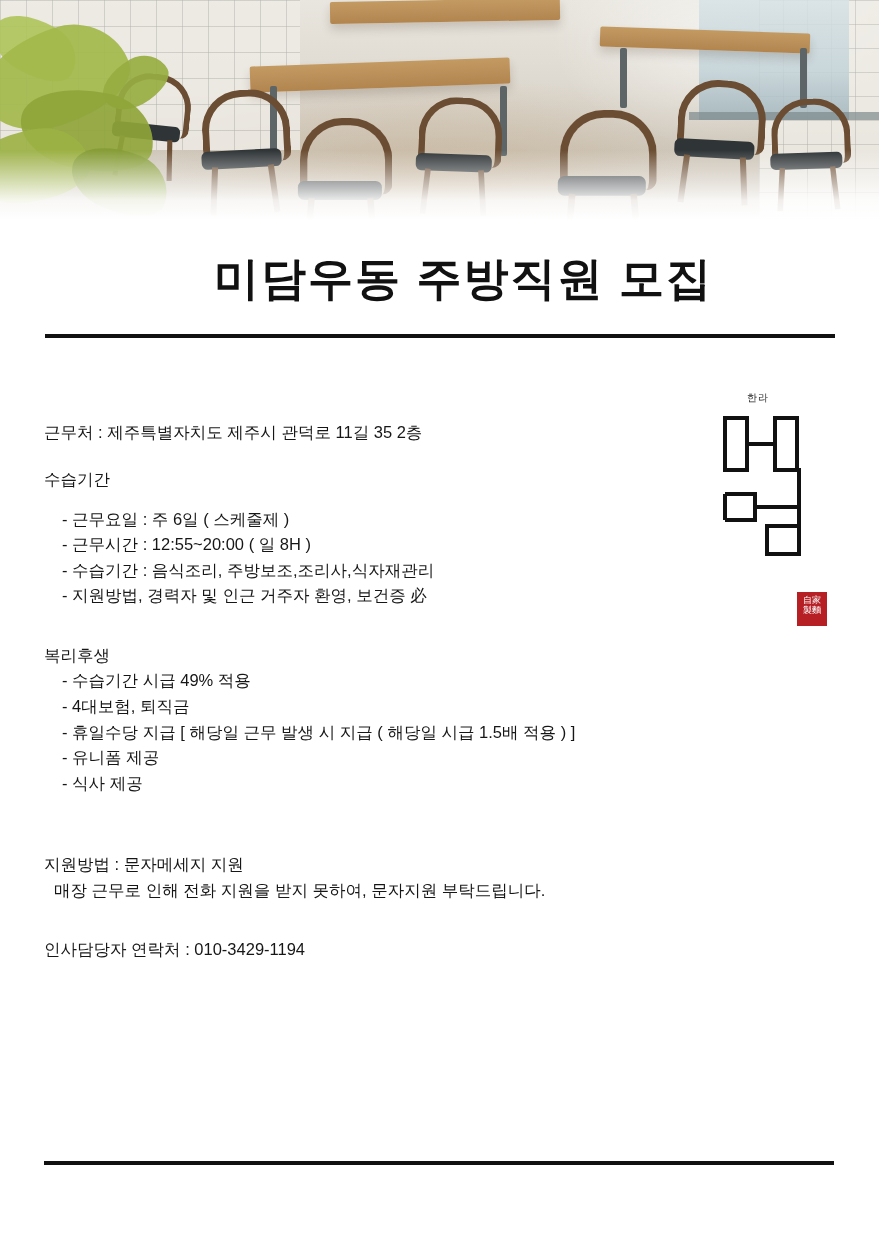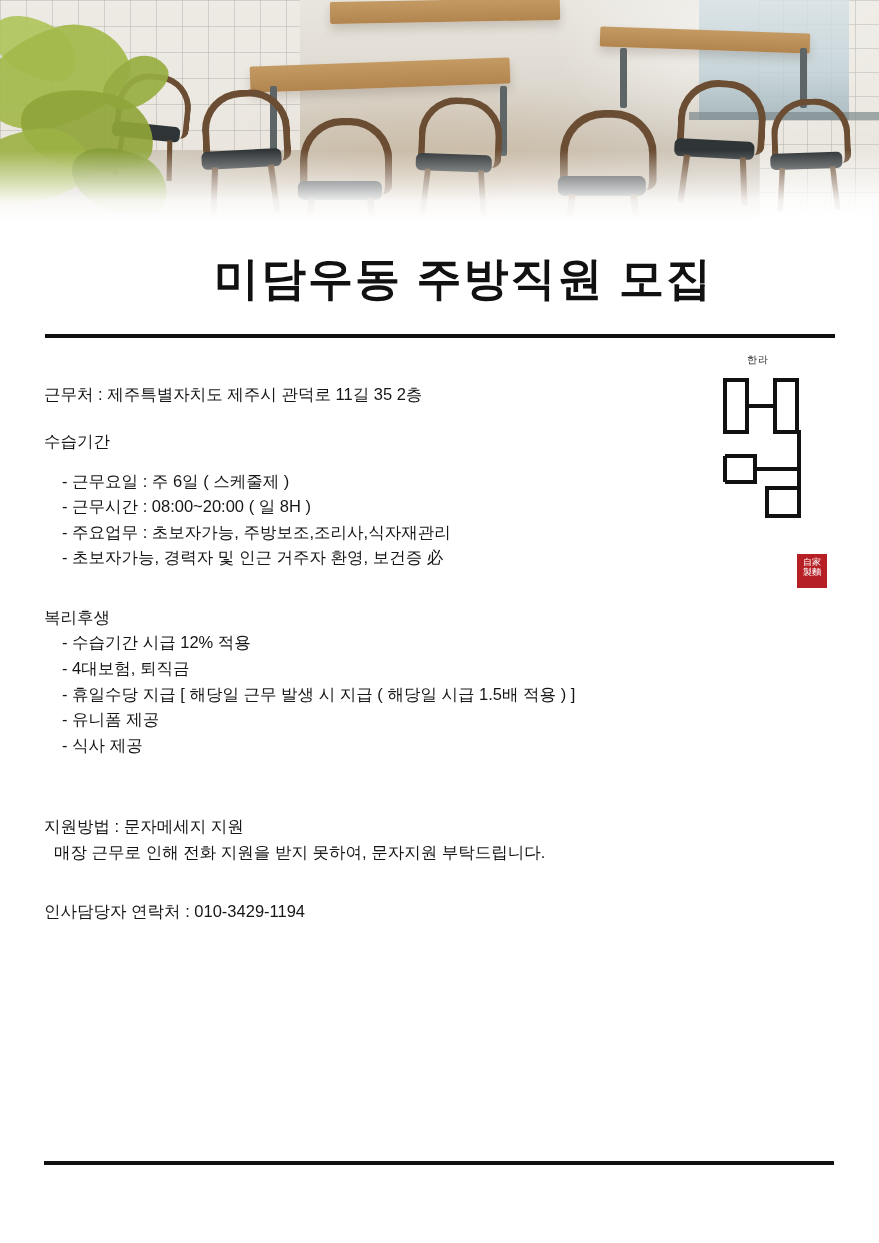"한라" .content { margin-top: none -> 38px }
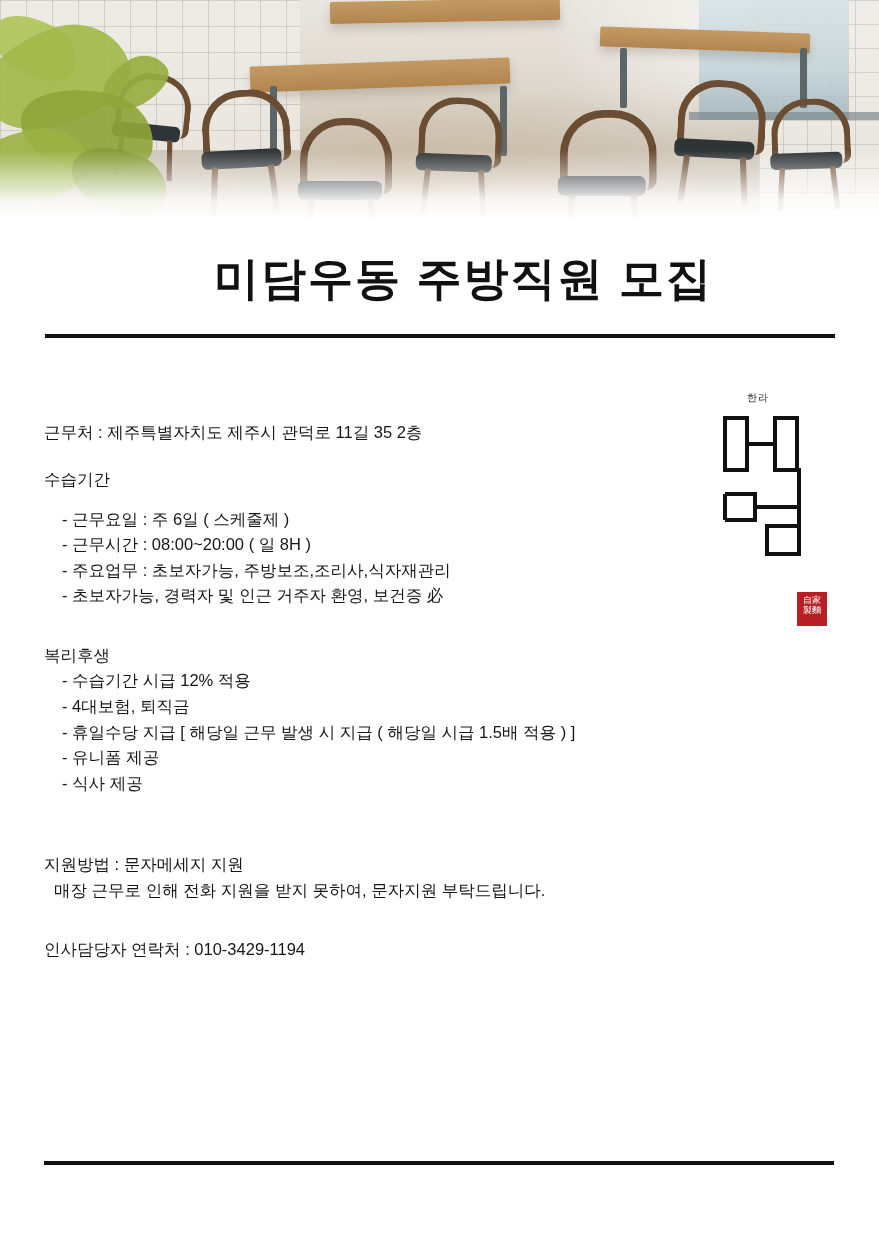"- 근무시간 : 08:00~20:00 (" div.line { text: 08:00 -> 12:55 }
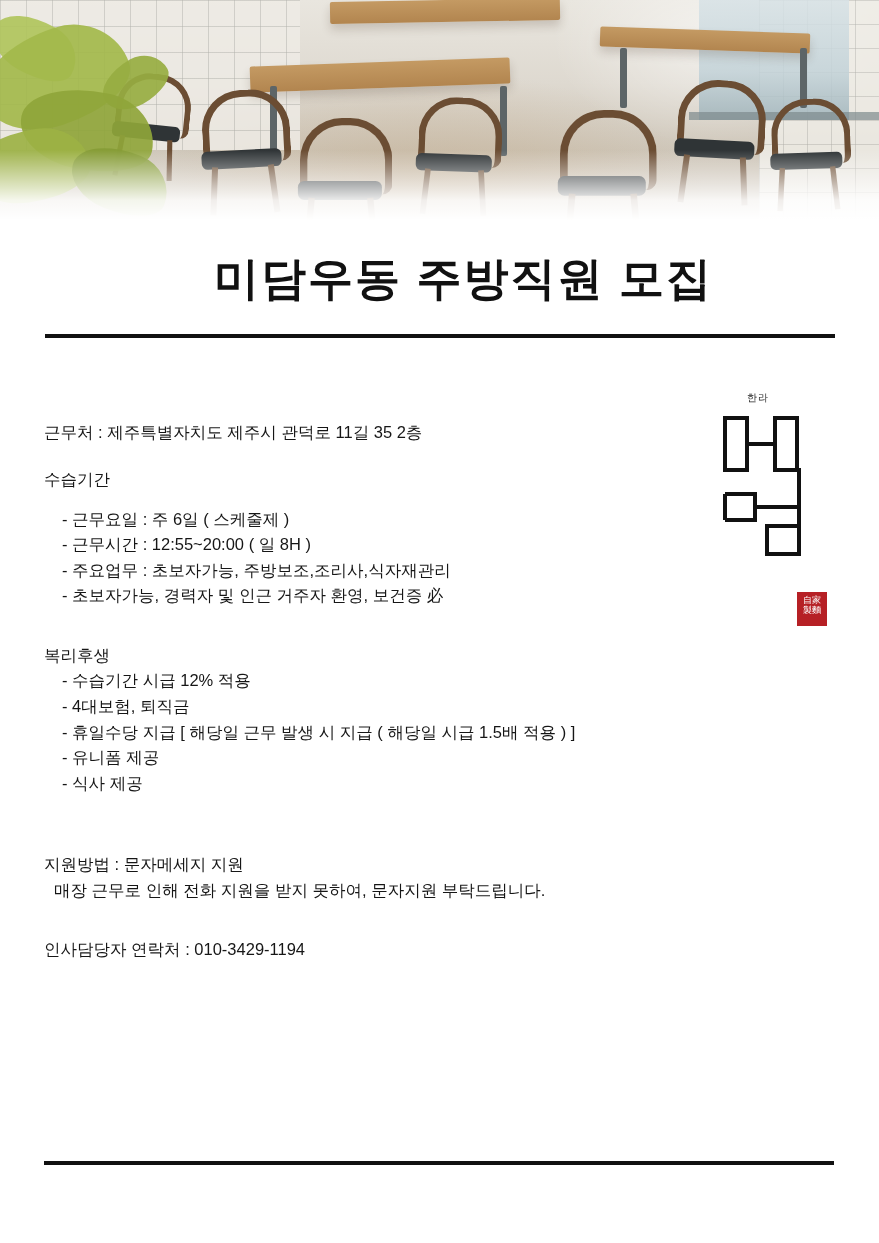"- 주요업무 : 초보자가능, 주방보조,조리사,식자재관리" div.line { text: 주요업무 : 초보자가능 -> 수습기간 : 음식조리 }
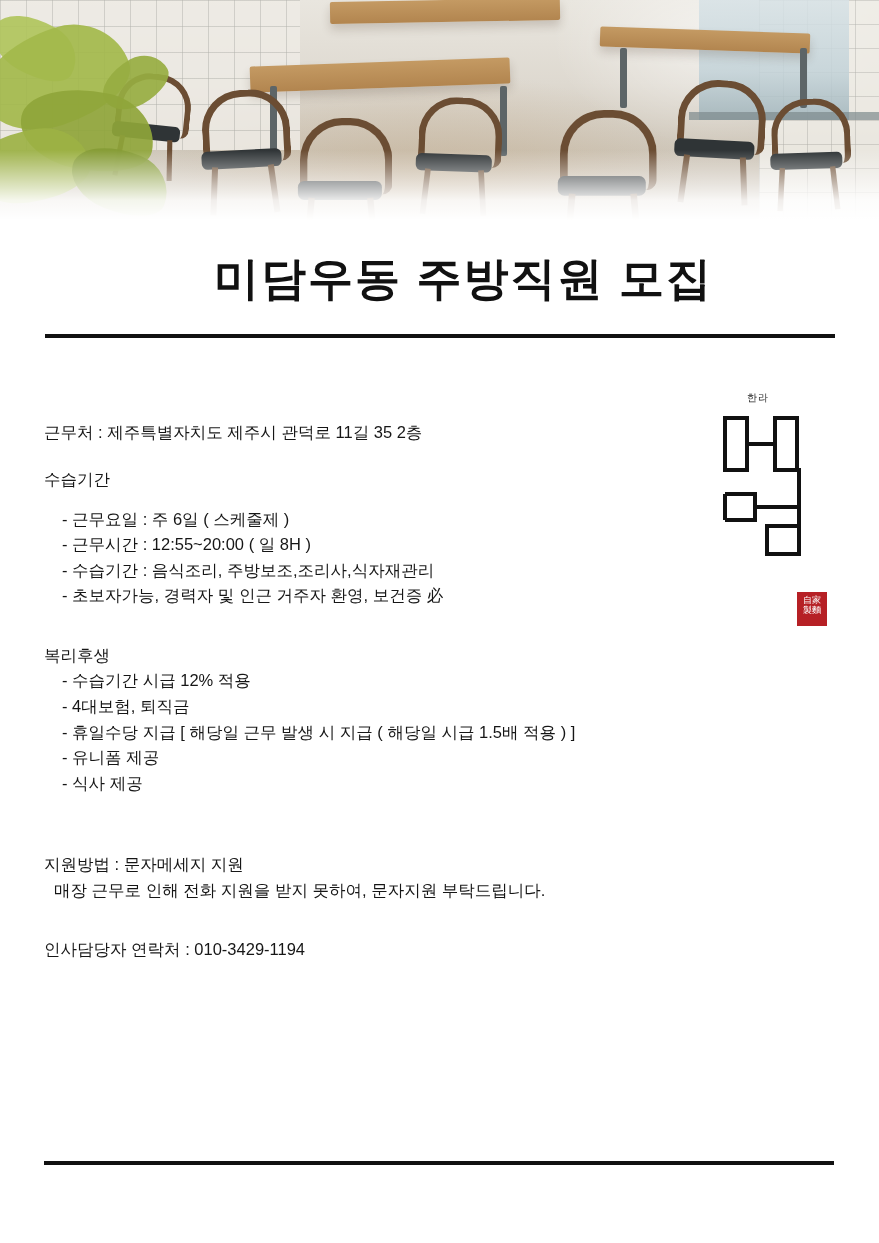"- 초보자가능, 경력자 및 인근" div.line { text: 초보자가능 -> 지원방법 }
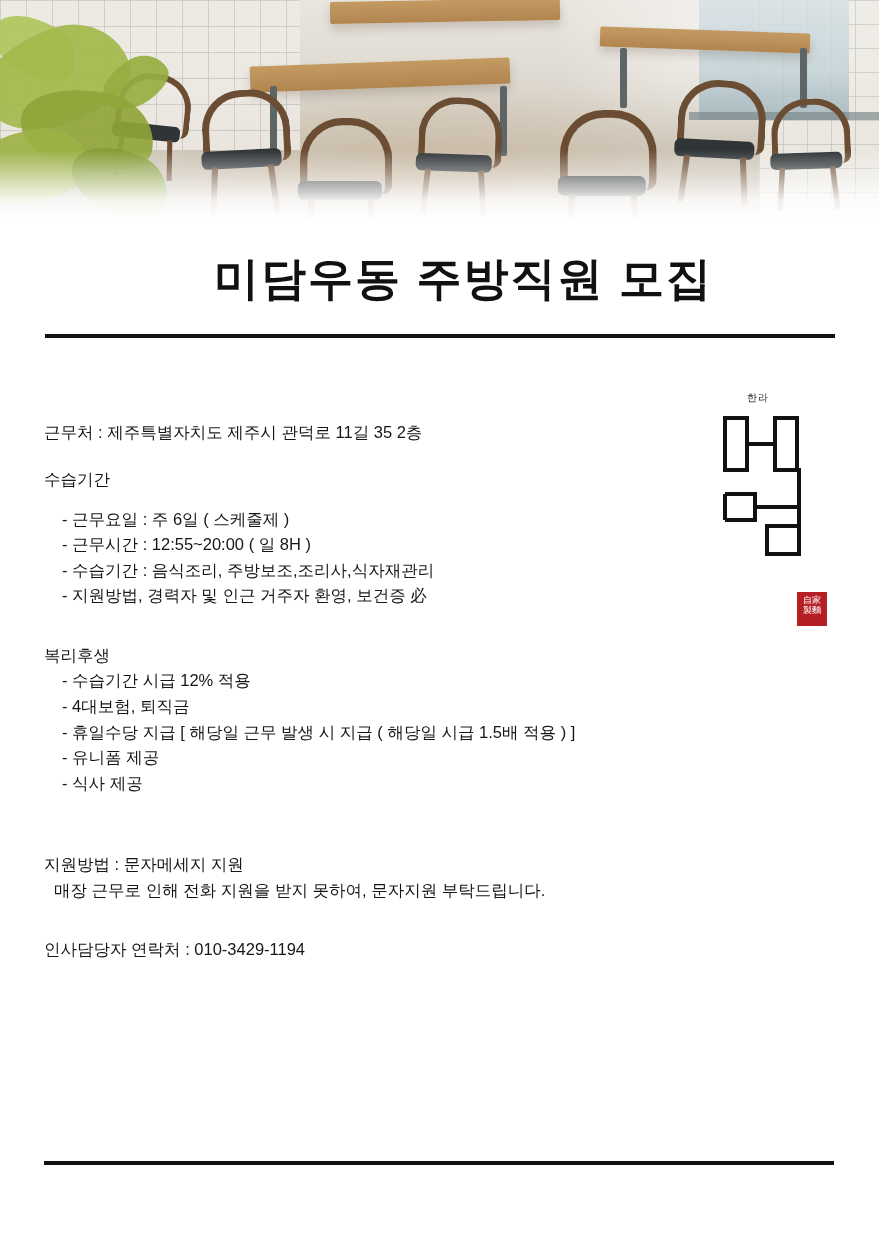"- 수습기간 시급 12% 적용" div.line { text: 12% -> 49% }
